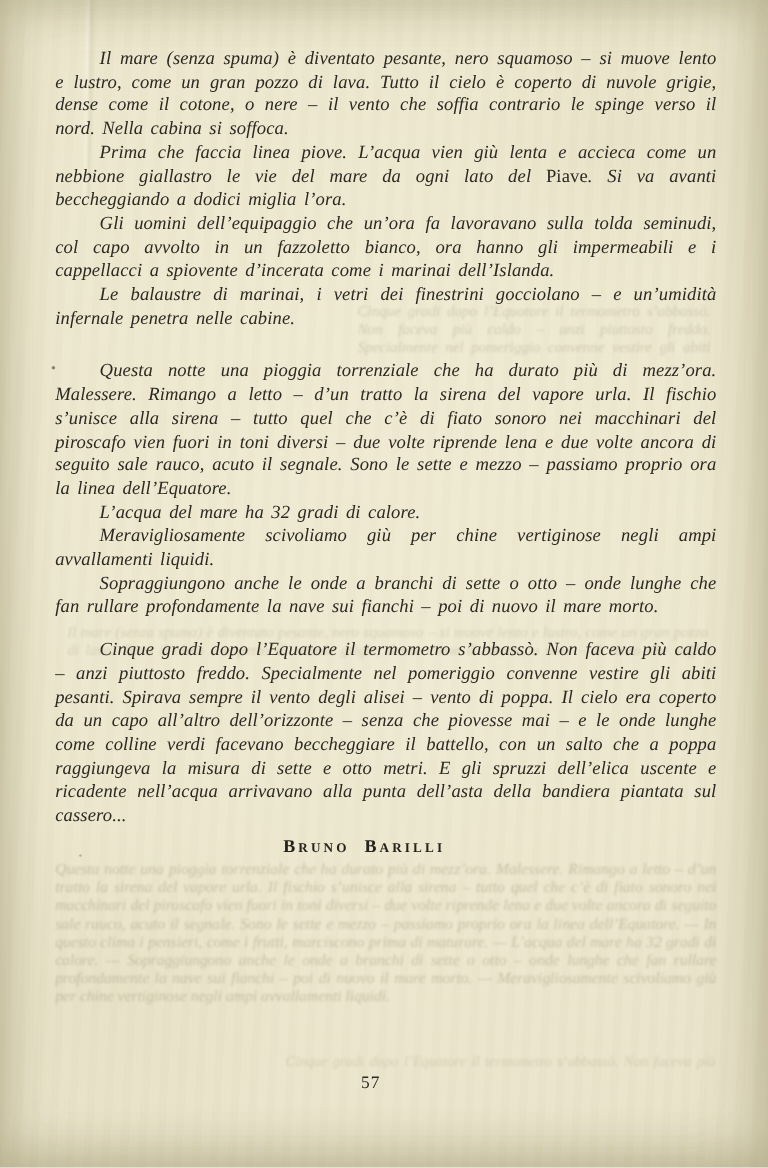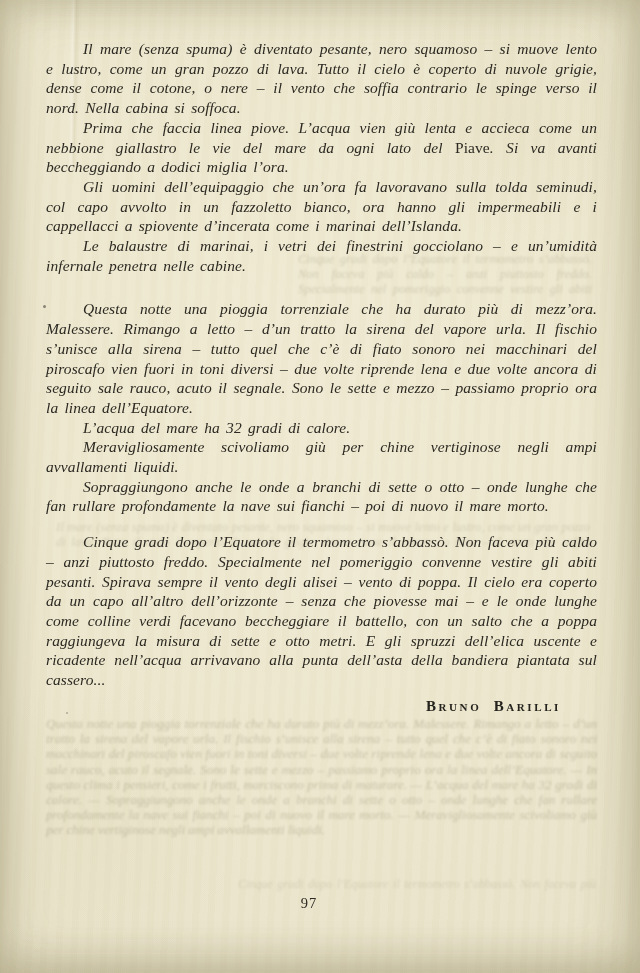"Bruno Barilli" .author-line { text-align: right -> center }
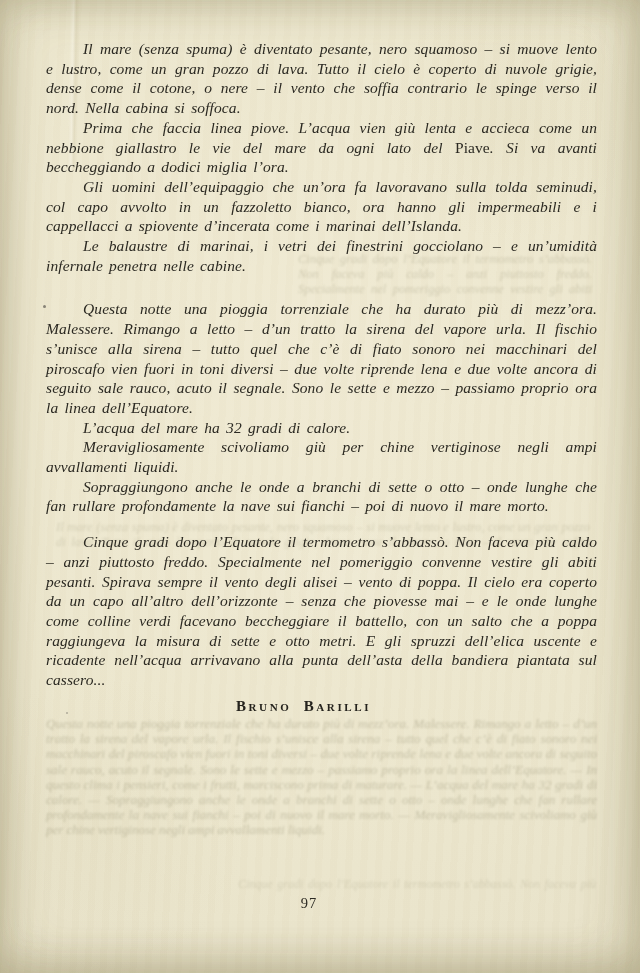"97" span { text: 97 -> 57 }
